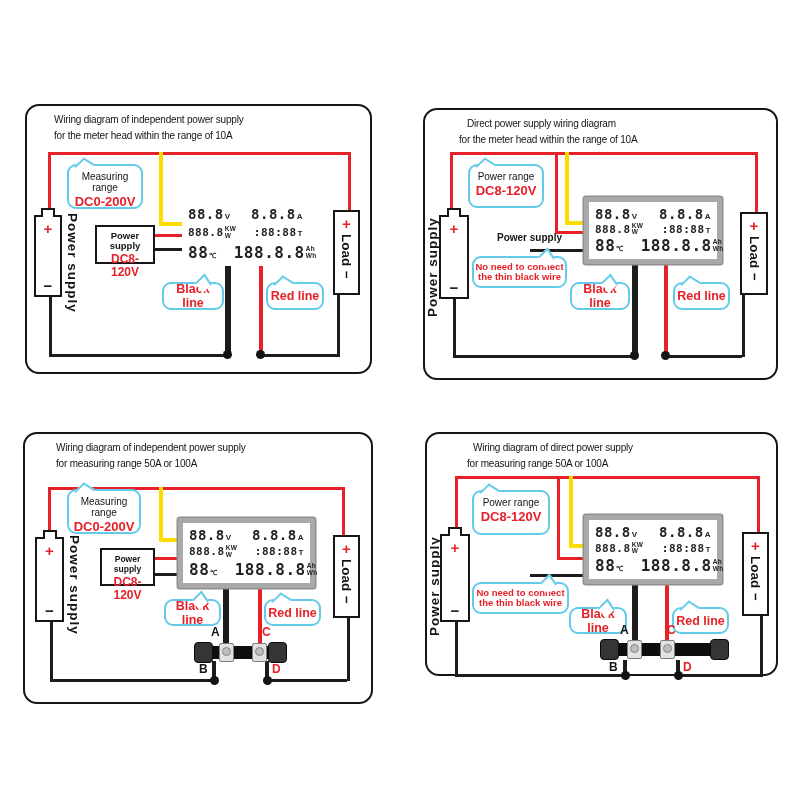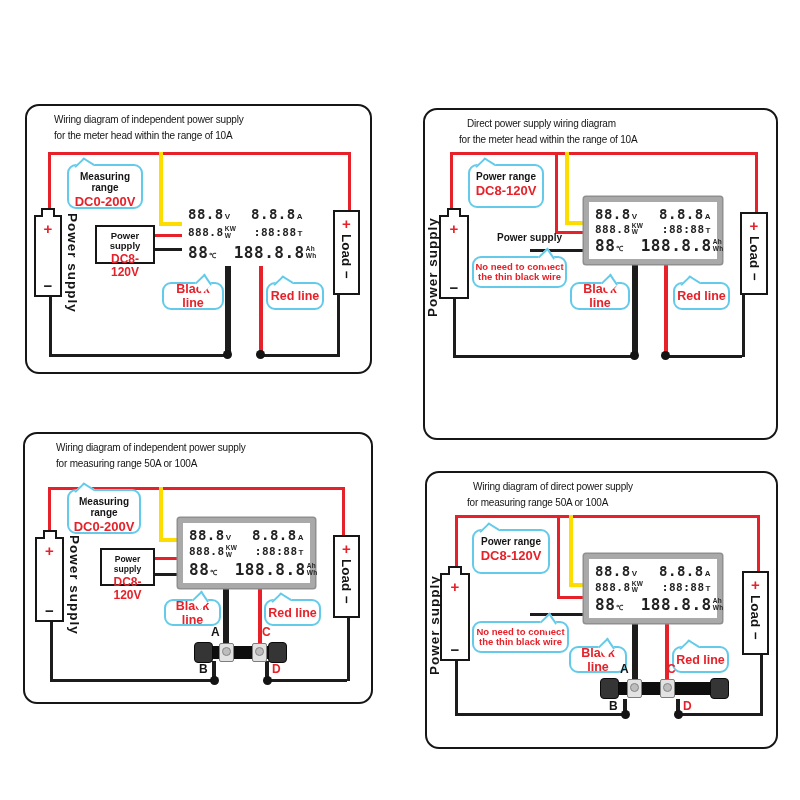"Direct power supply wiring diagram" div.panel { height: 332px -> 272px }
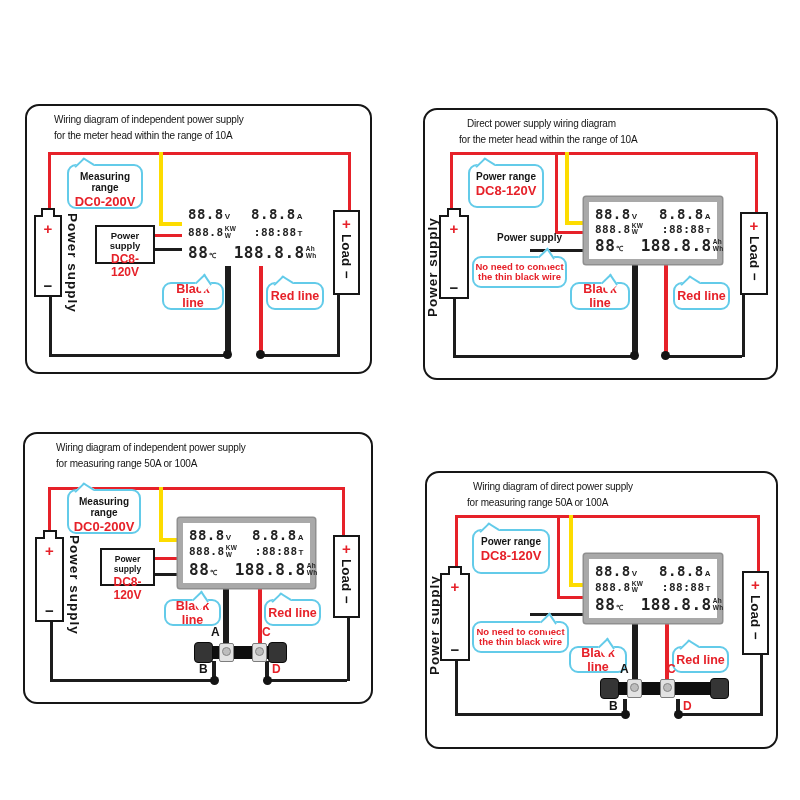"Measuring range" .bub .bl { font-weight: bold -> normal }
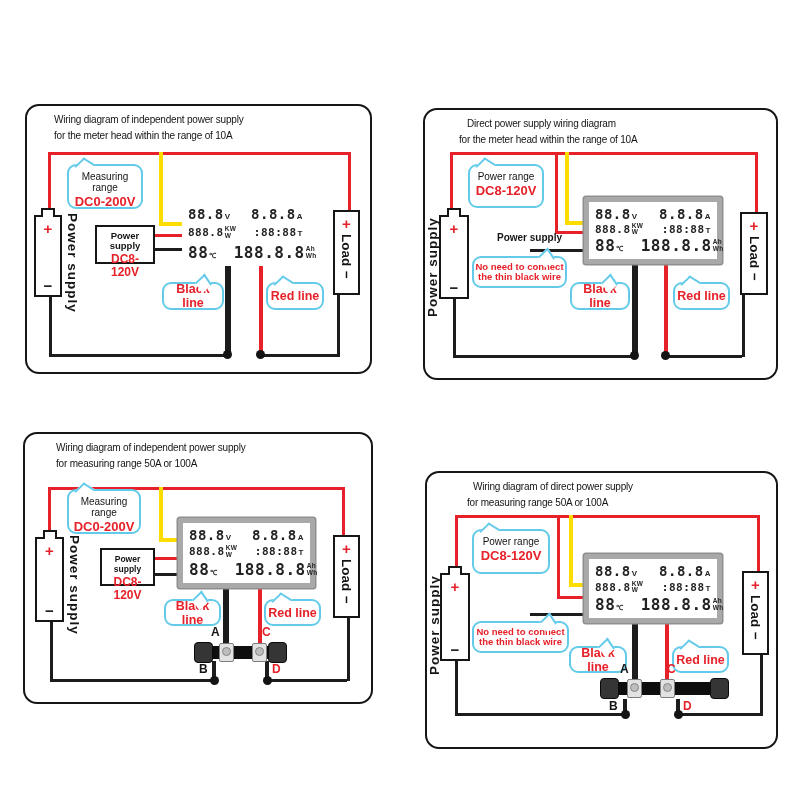"Wiring diagram of direct power" div.panel { height: 278px -> 244px; margin-top: 39px -> none }
